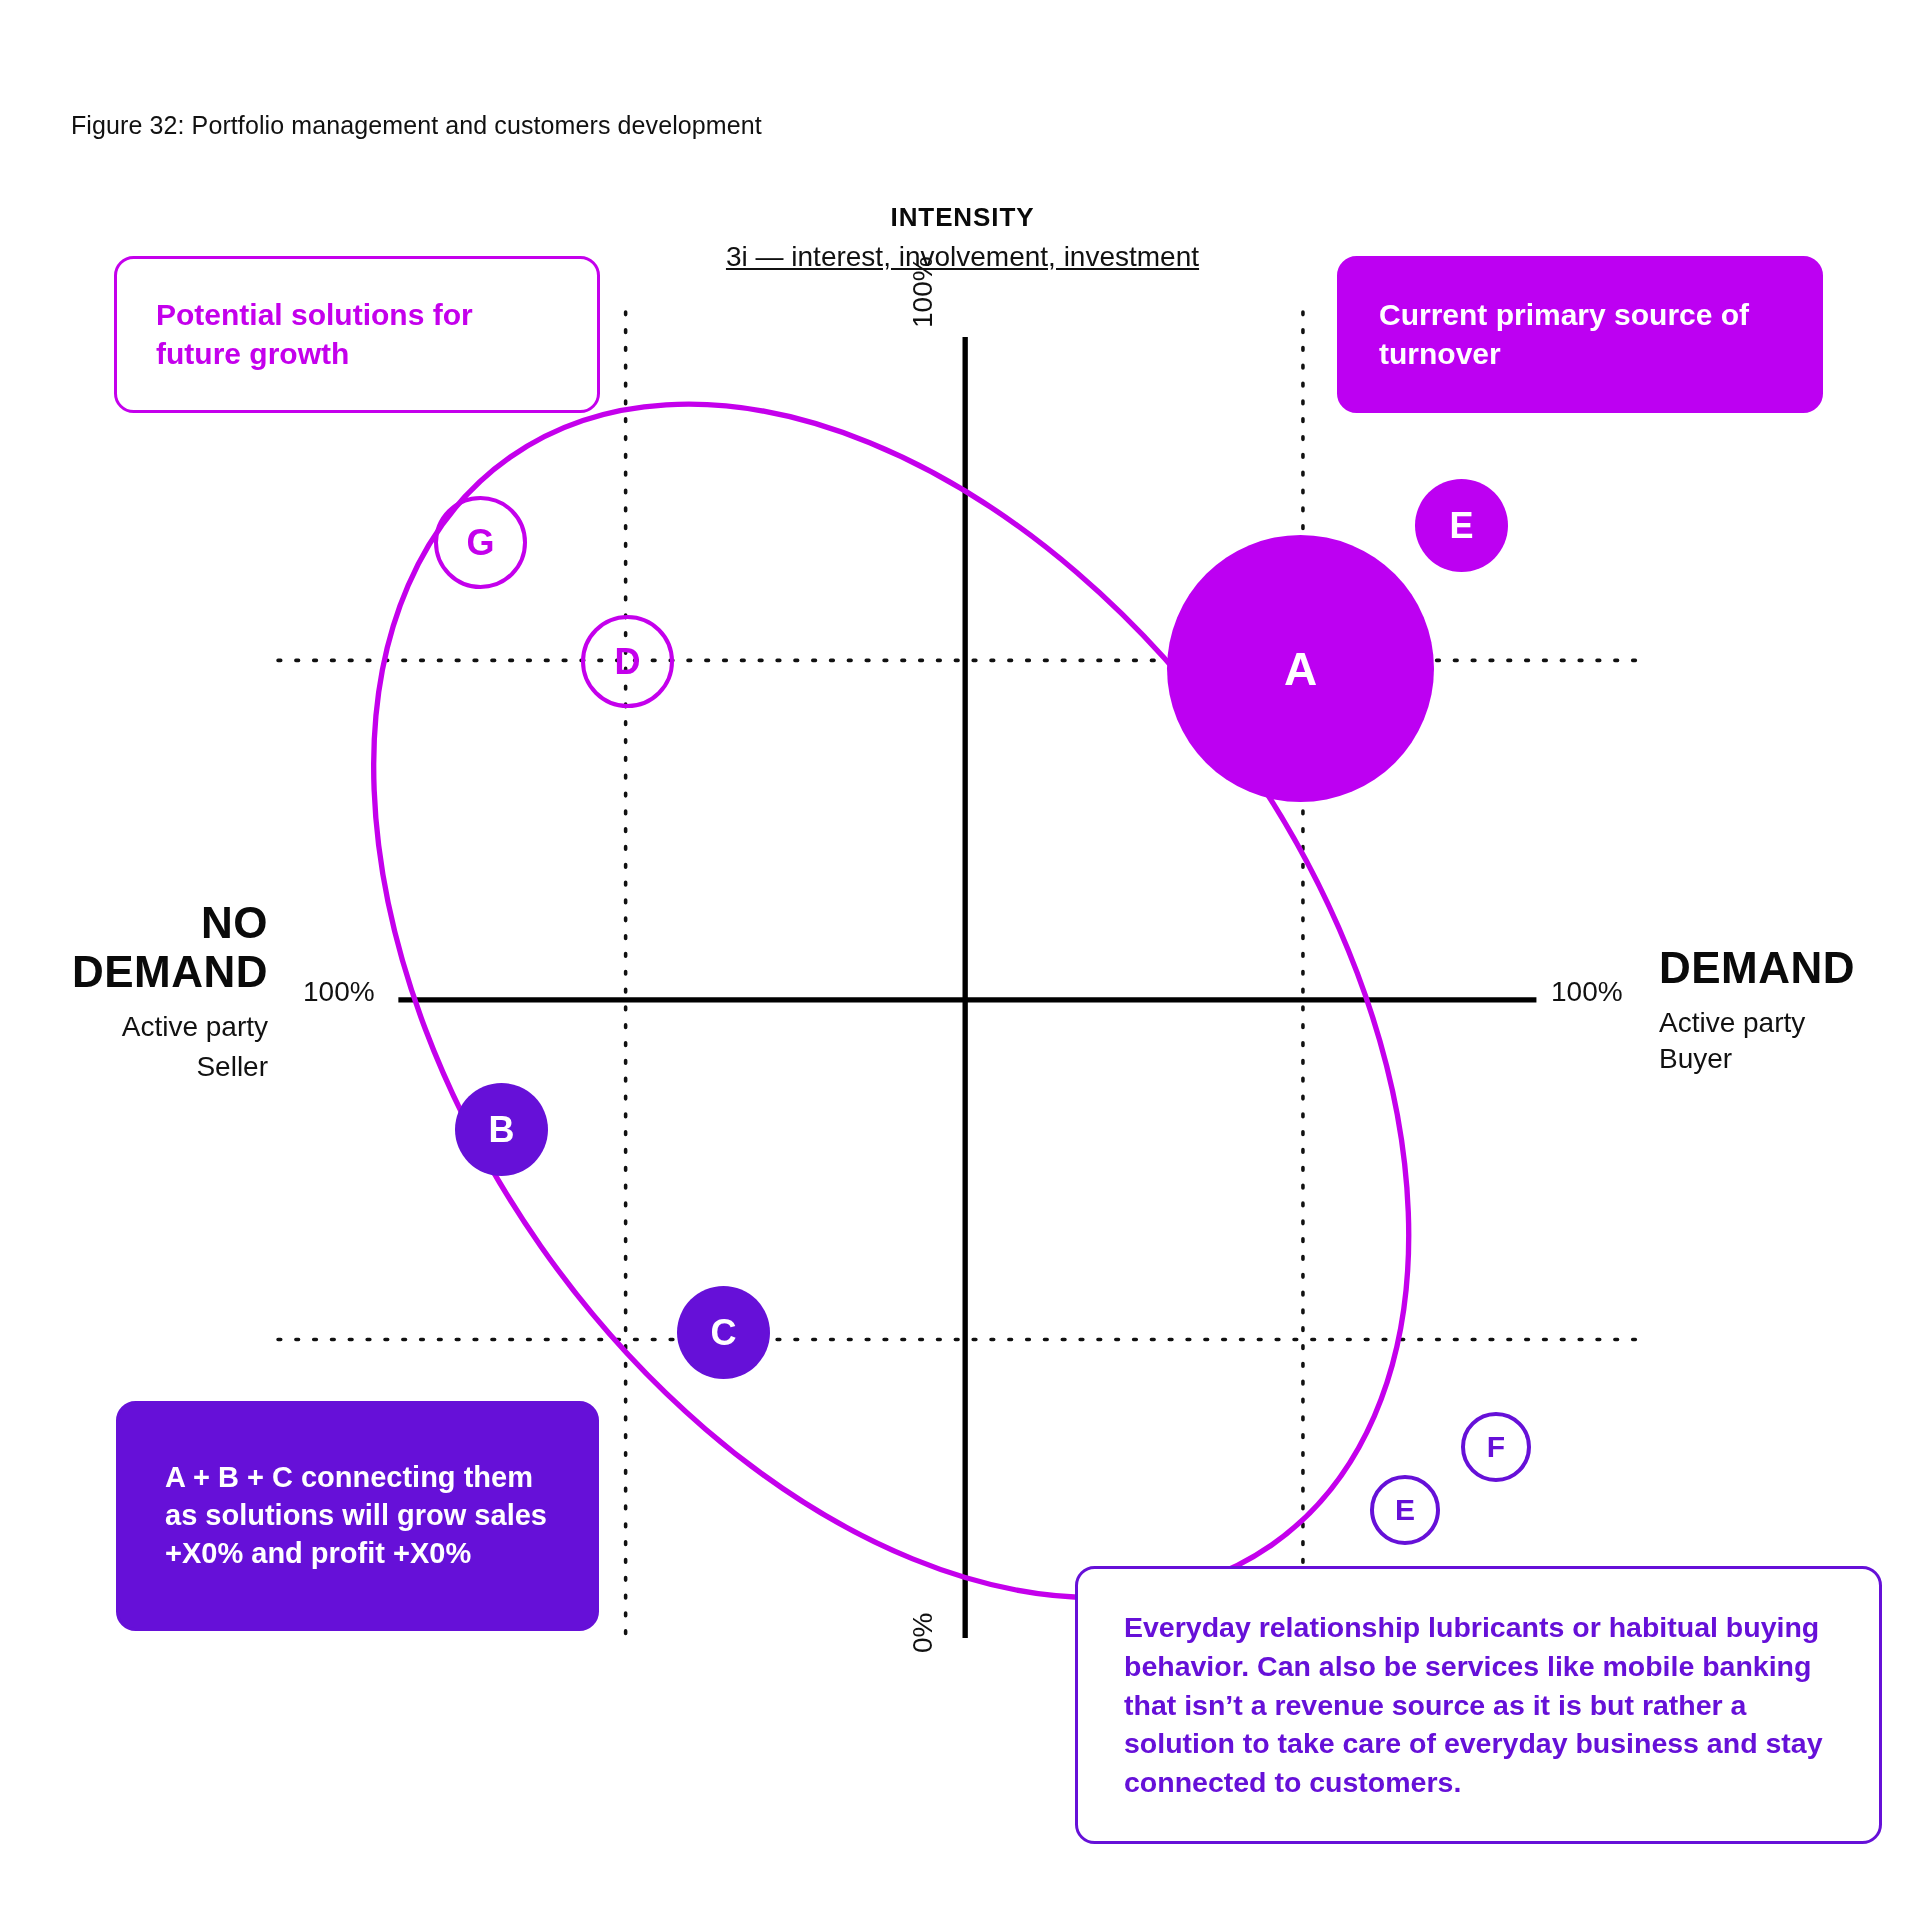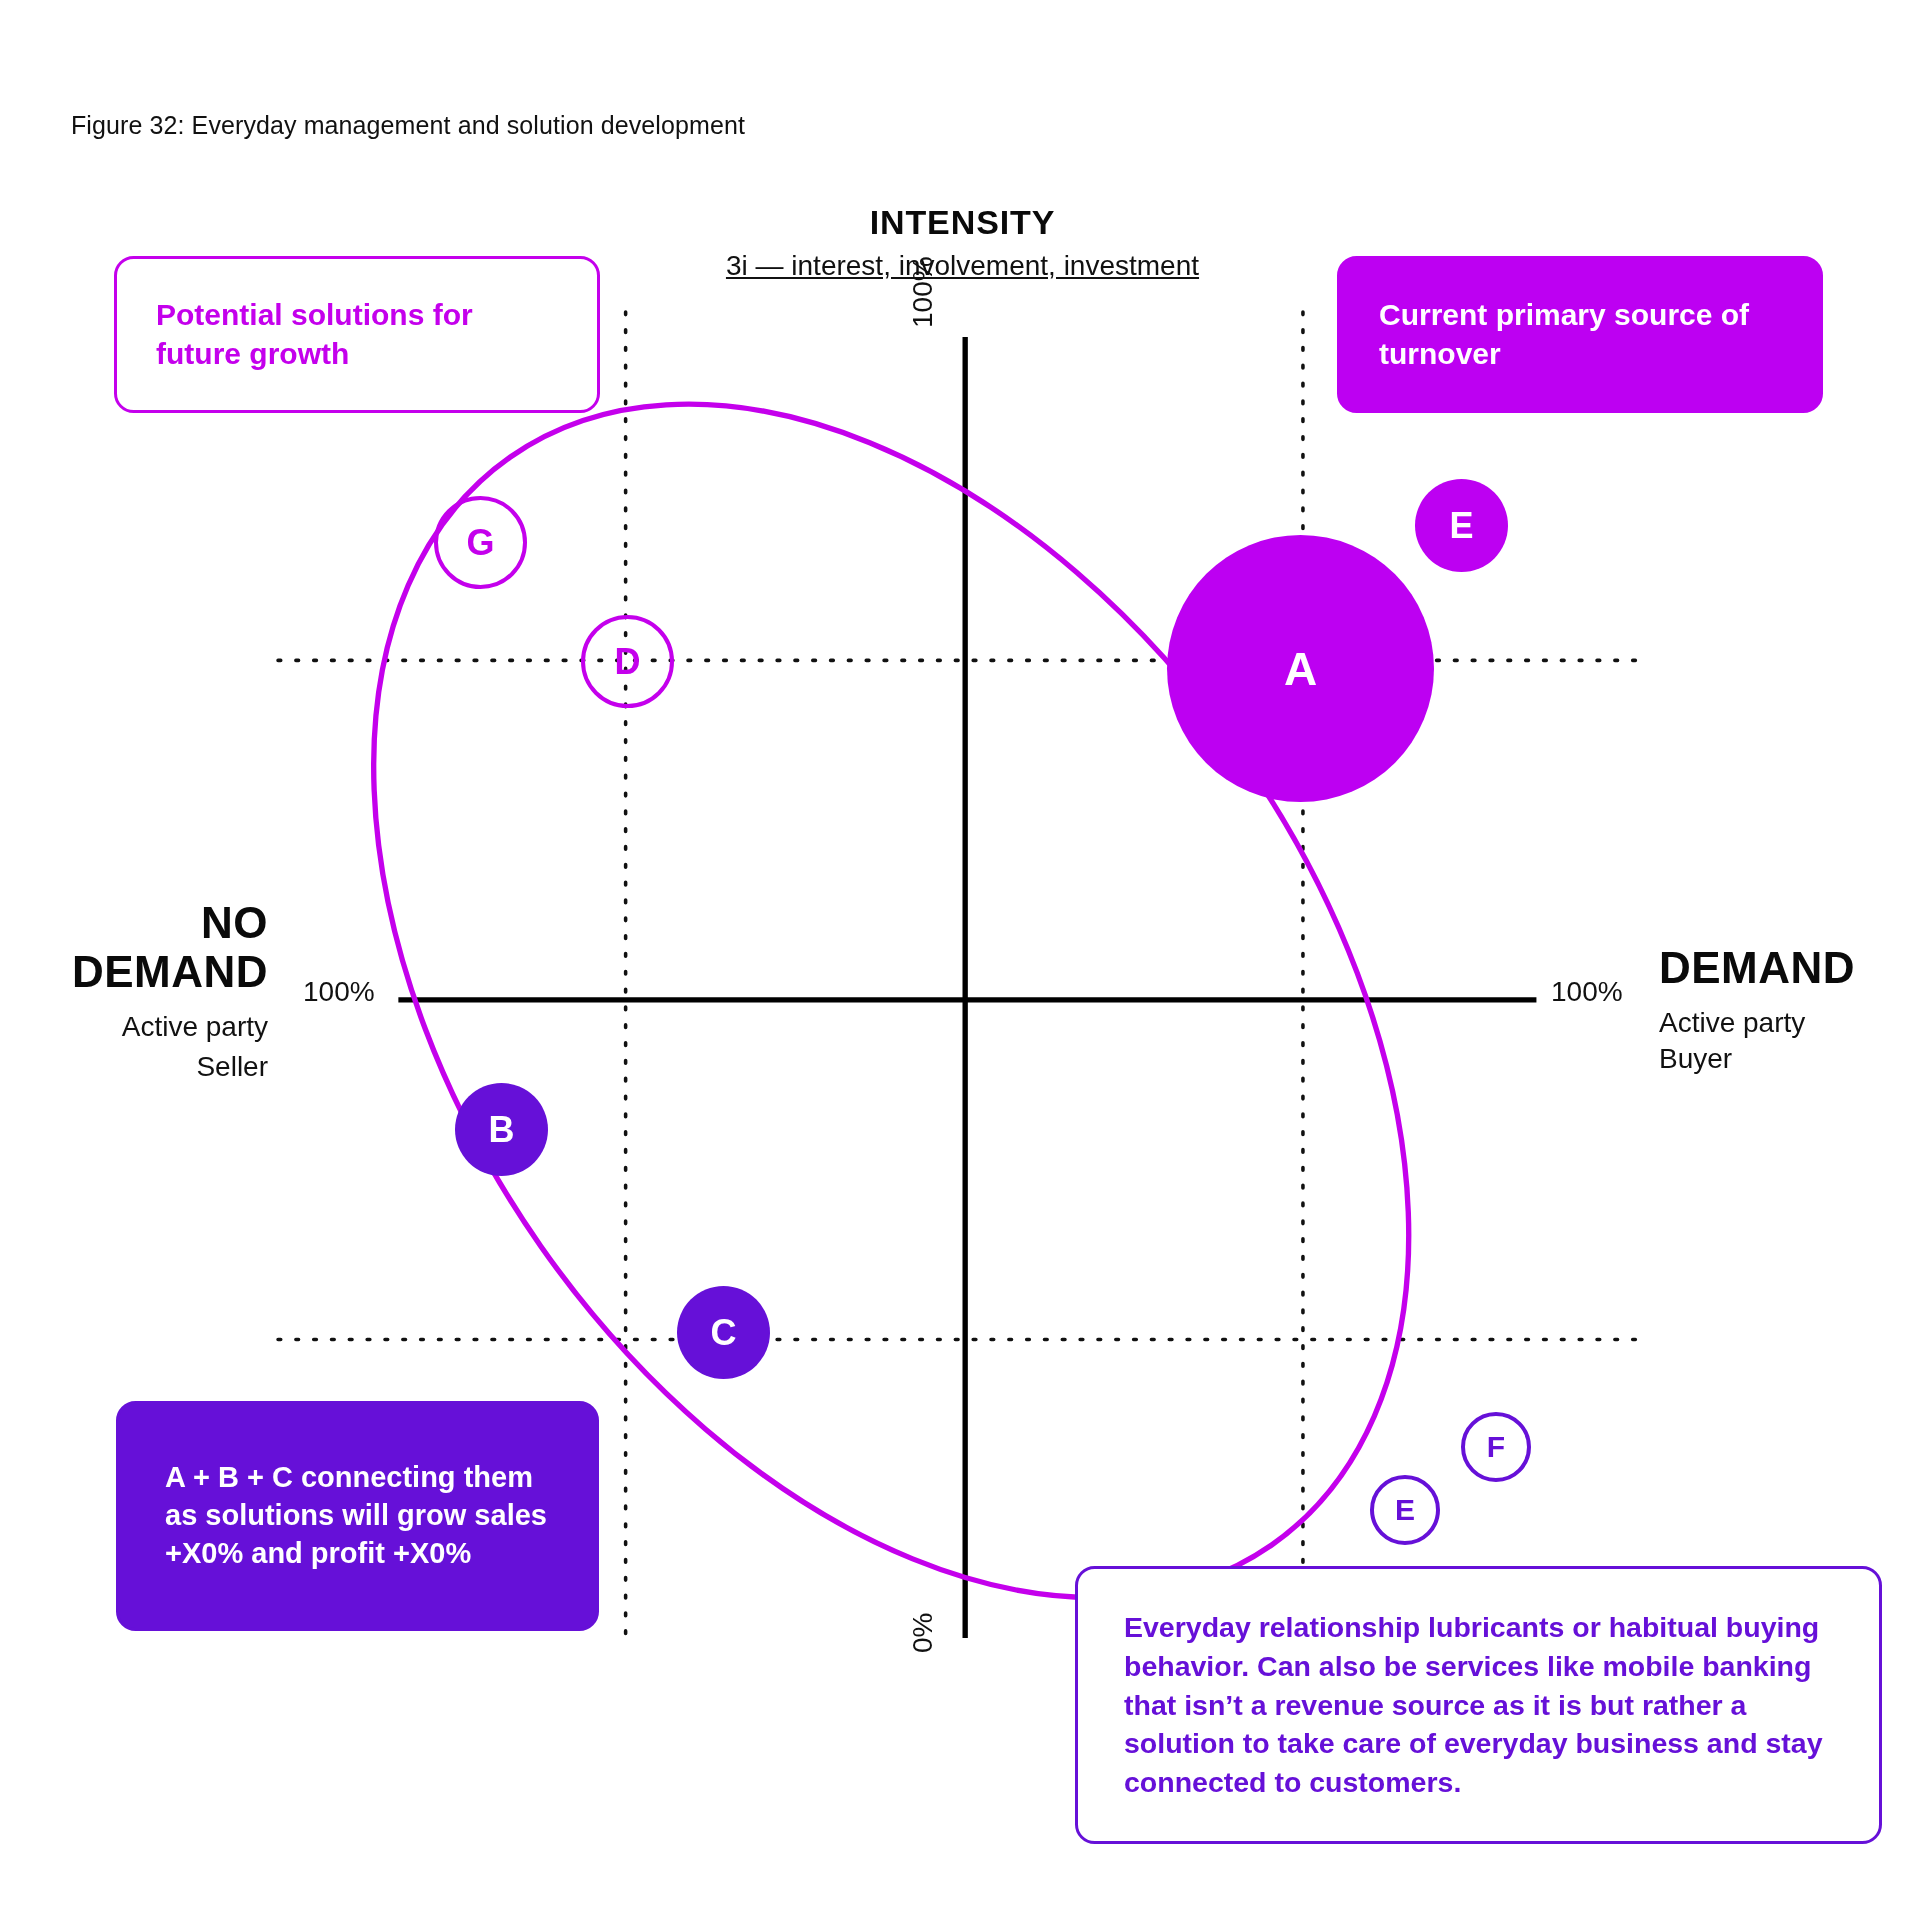"Figure 32: Everyday management and" div.fig-caption { text: Everyday management and solution -> Portfolio management and customers }
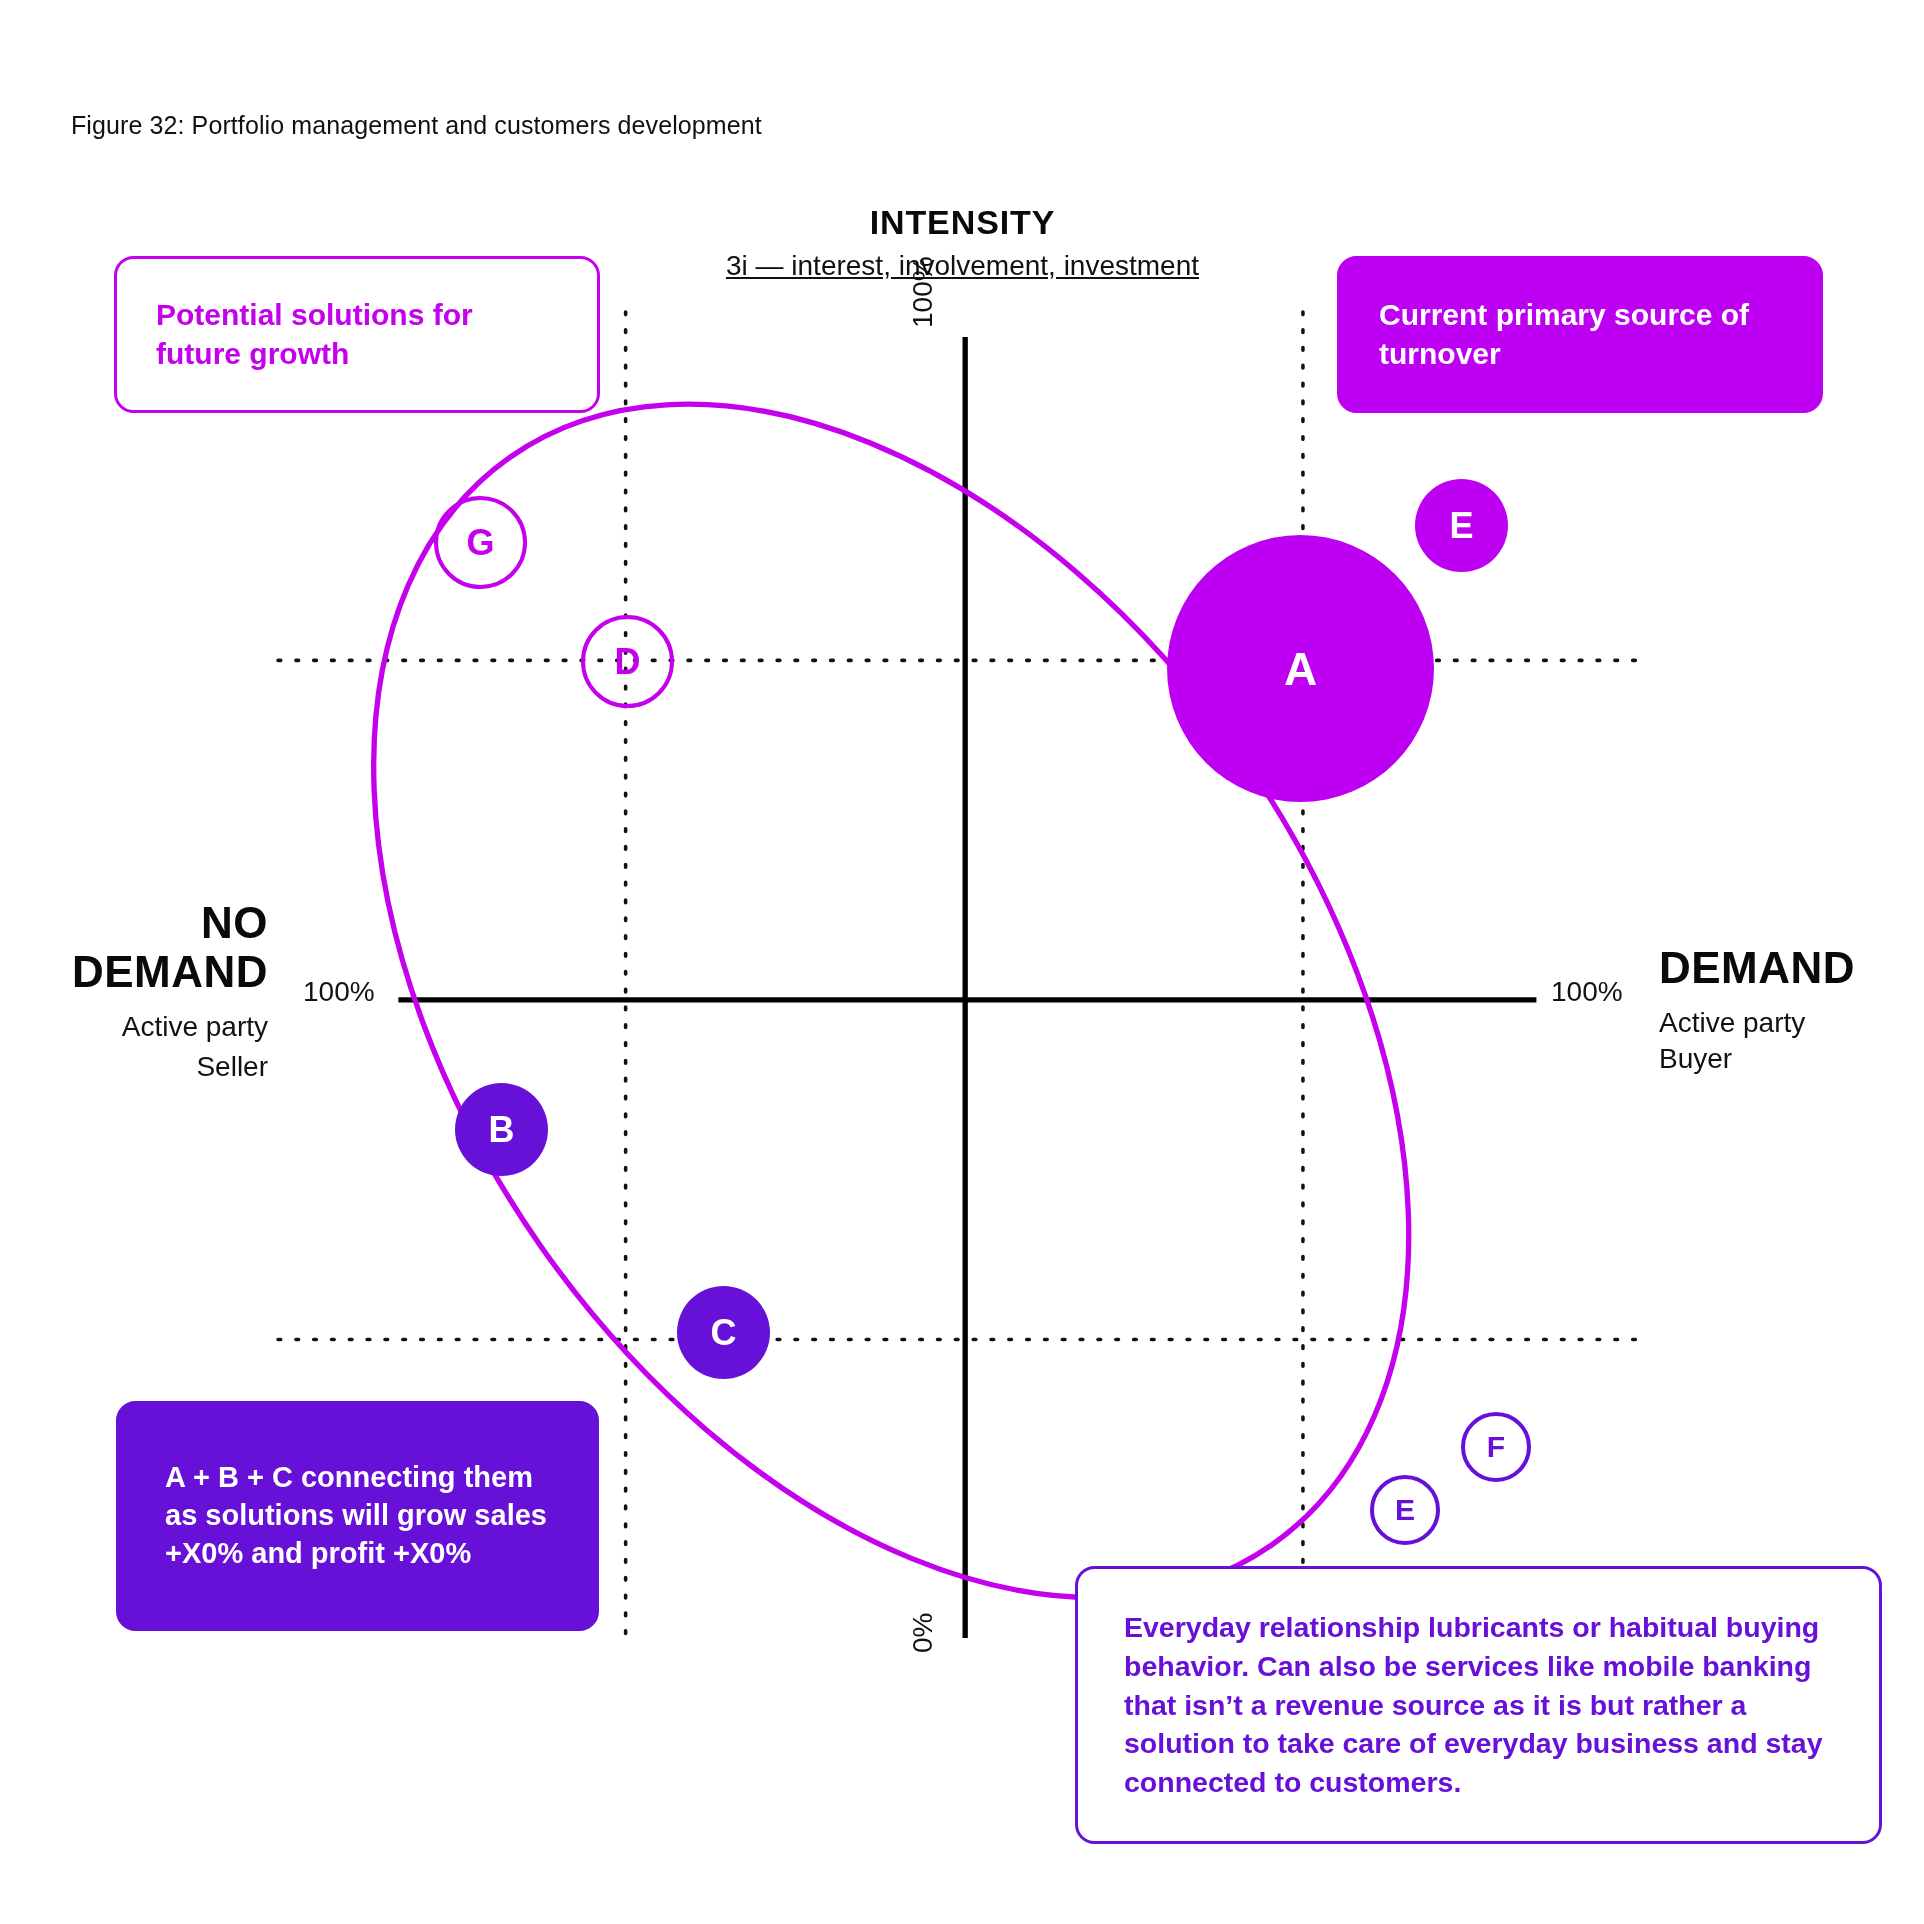"INTENSITY" #intensity-block .axis-title-main { font-size: 34px -> 26px }
